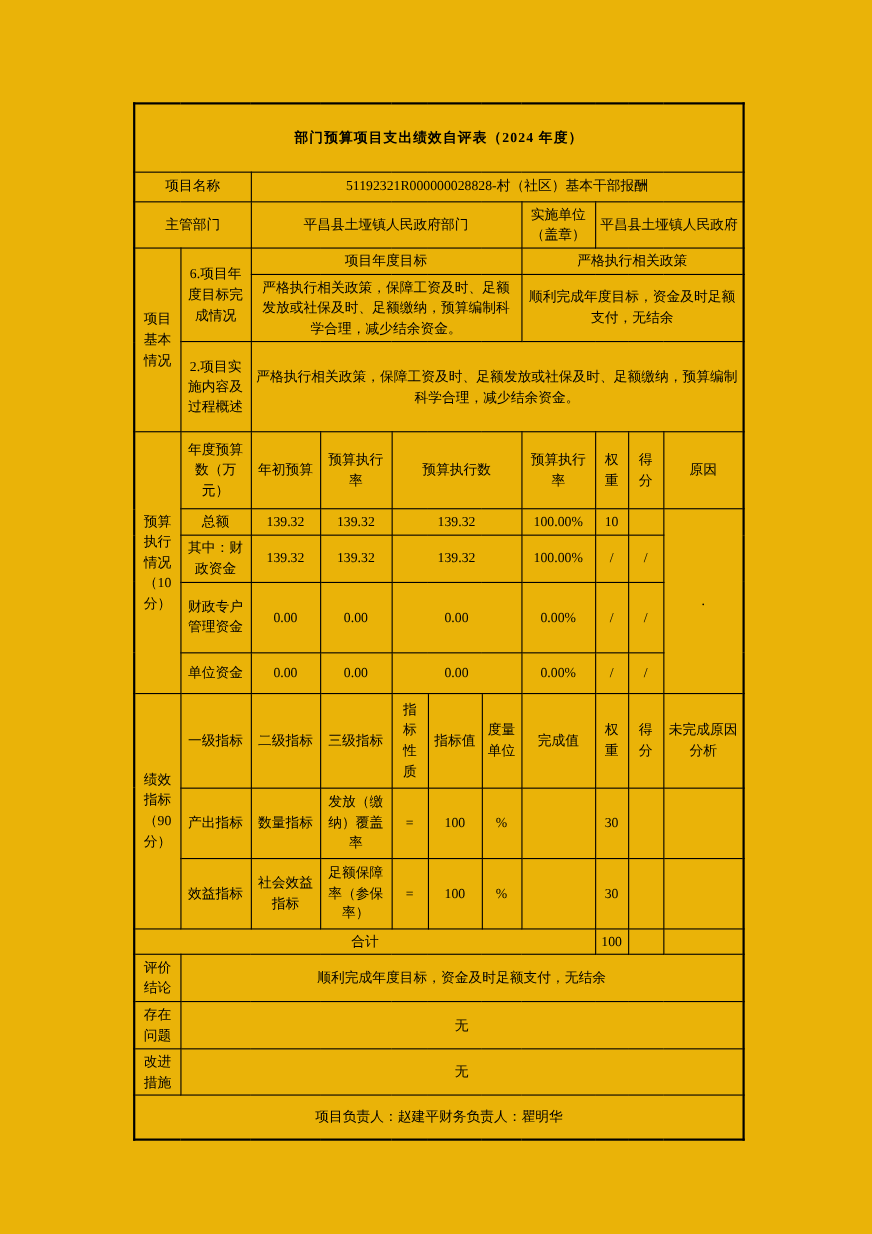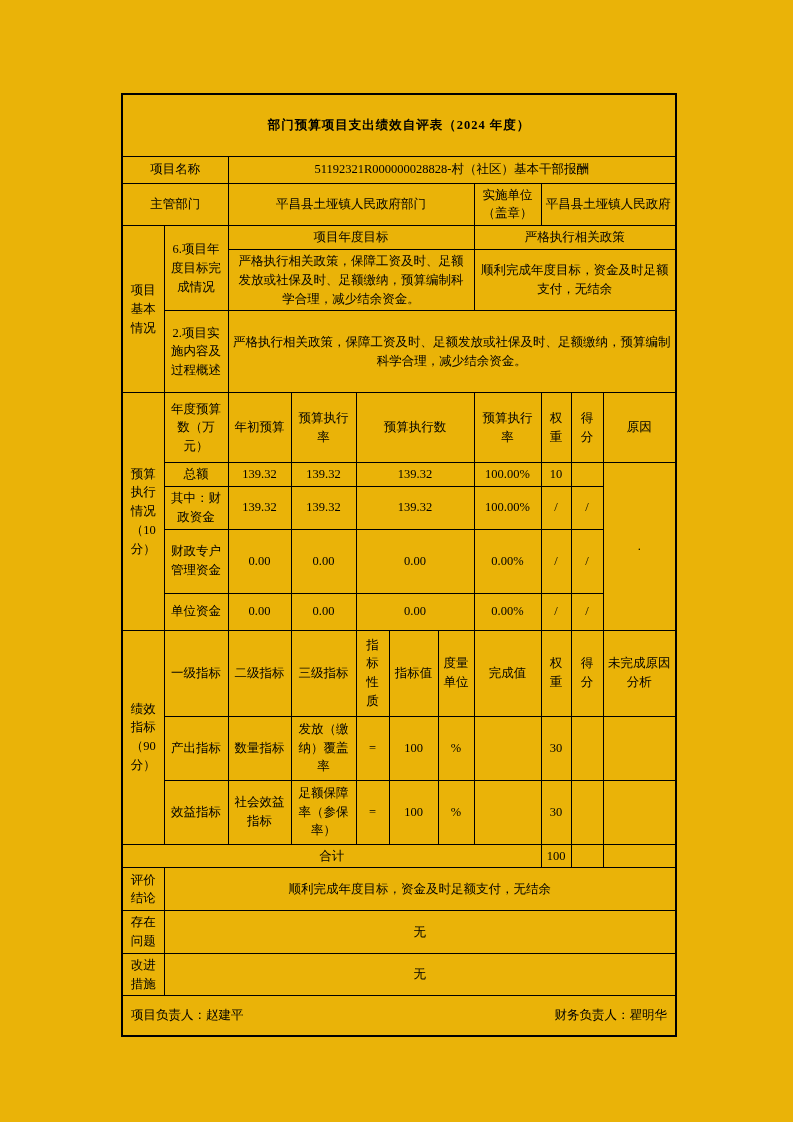"项目负责人：赵建平" .sig-wrap { justify-content: space-between -> center }
